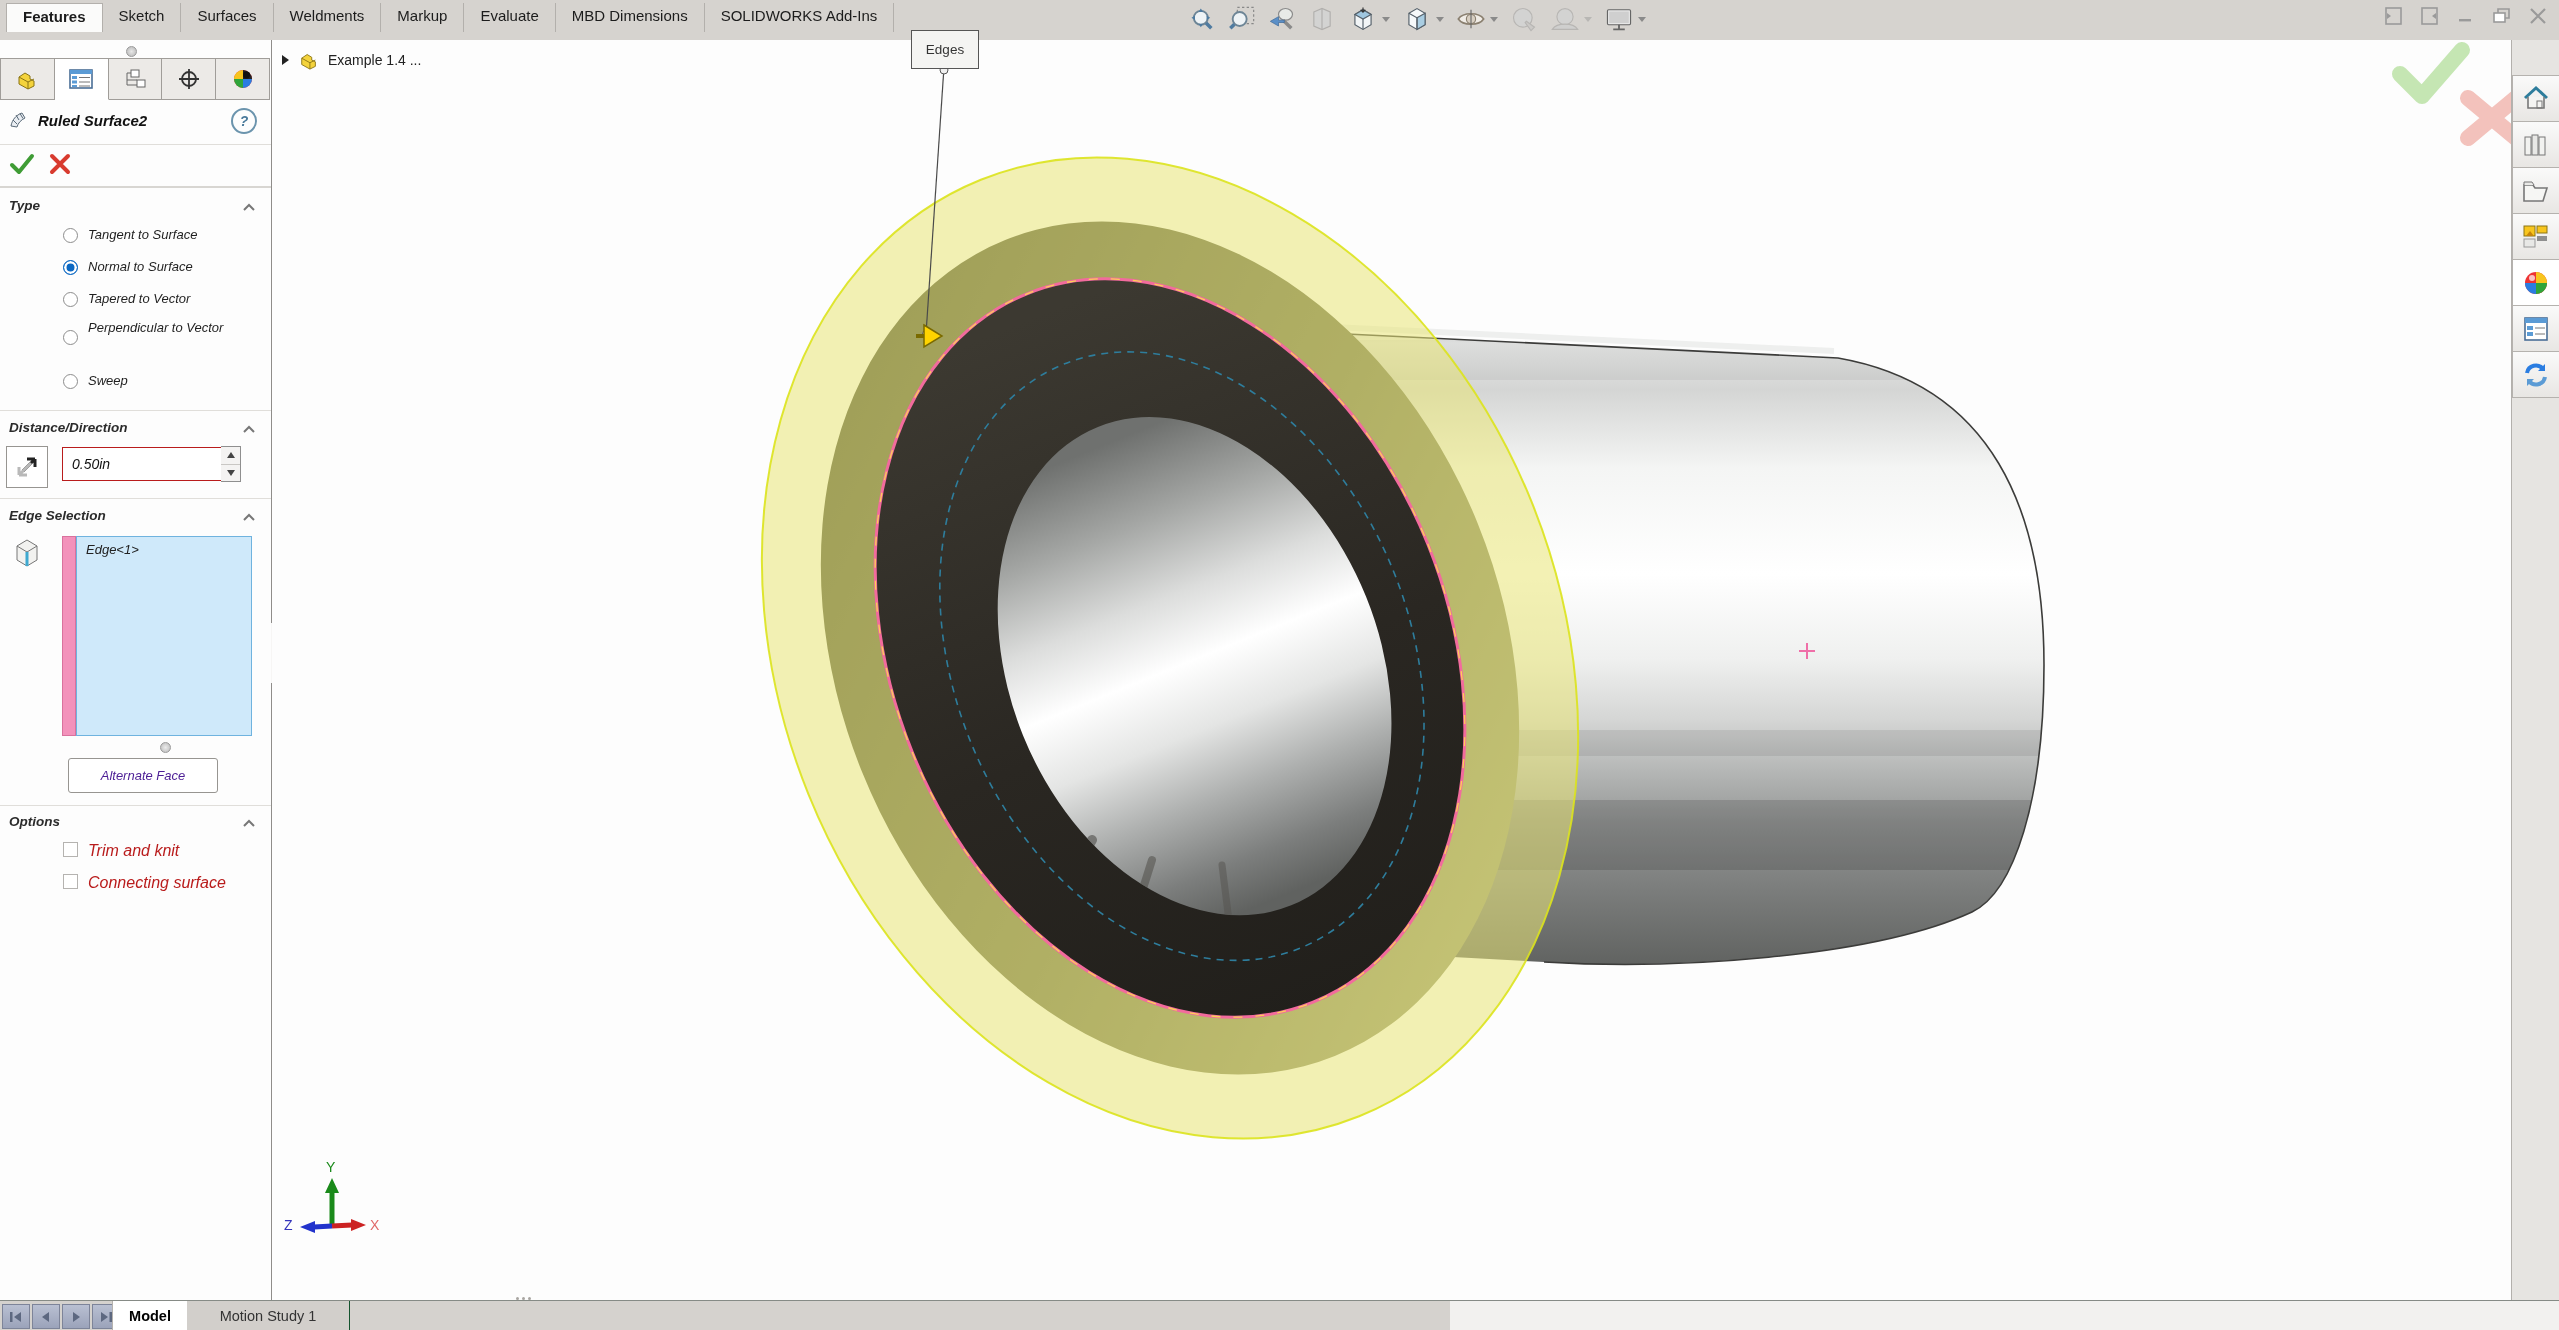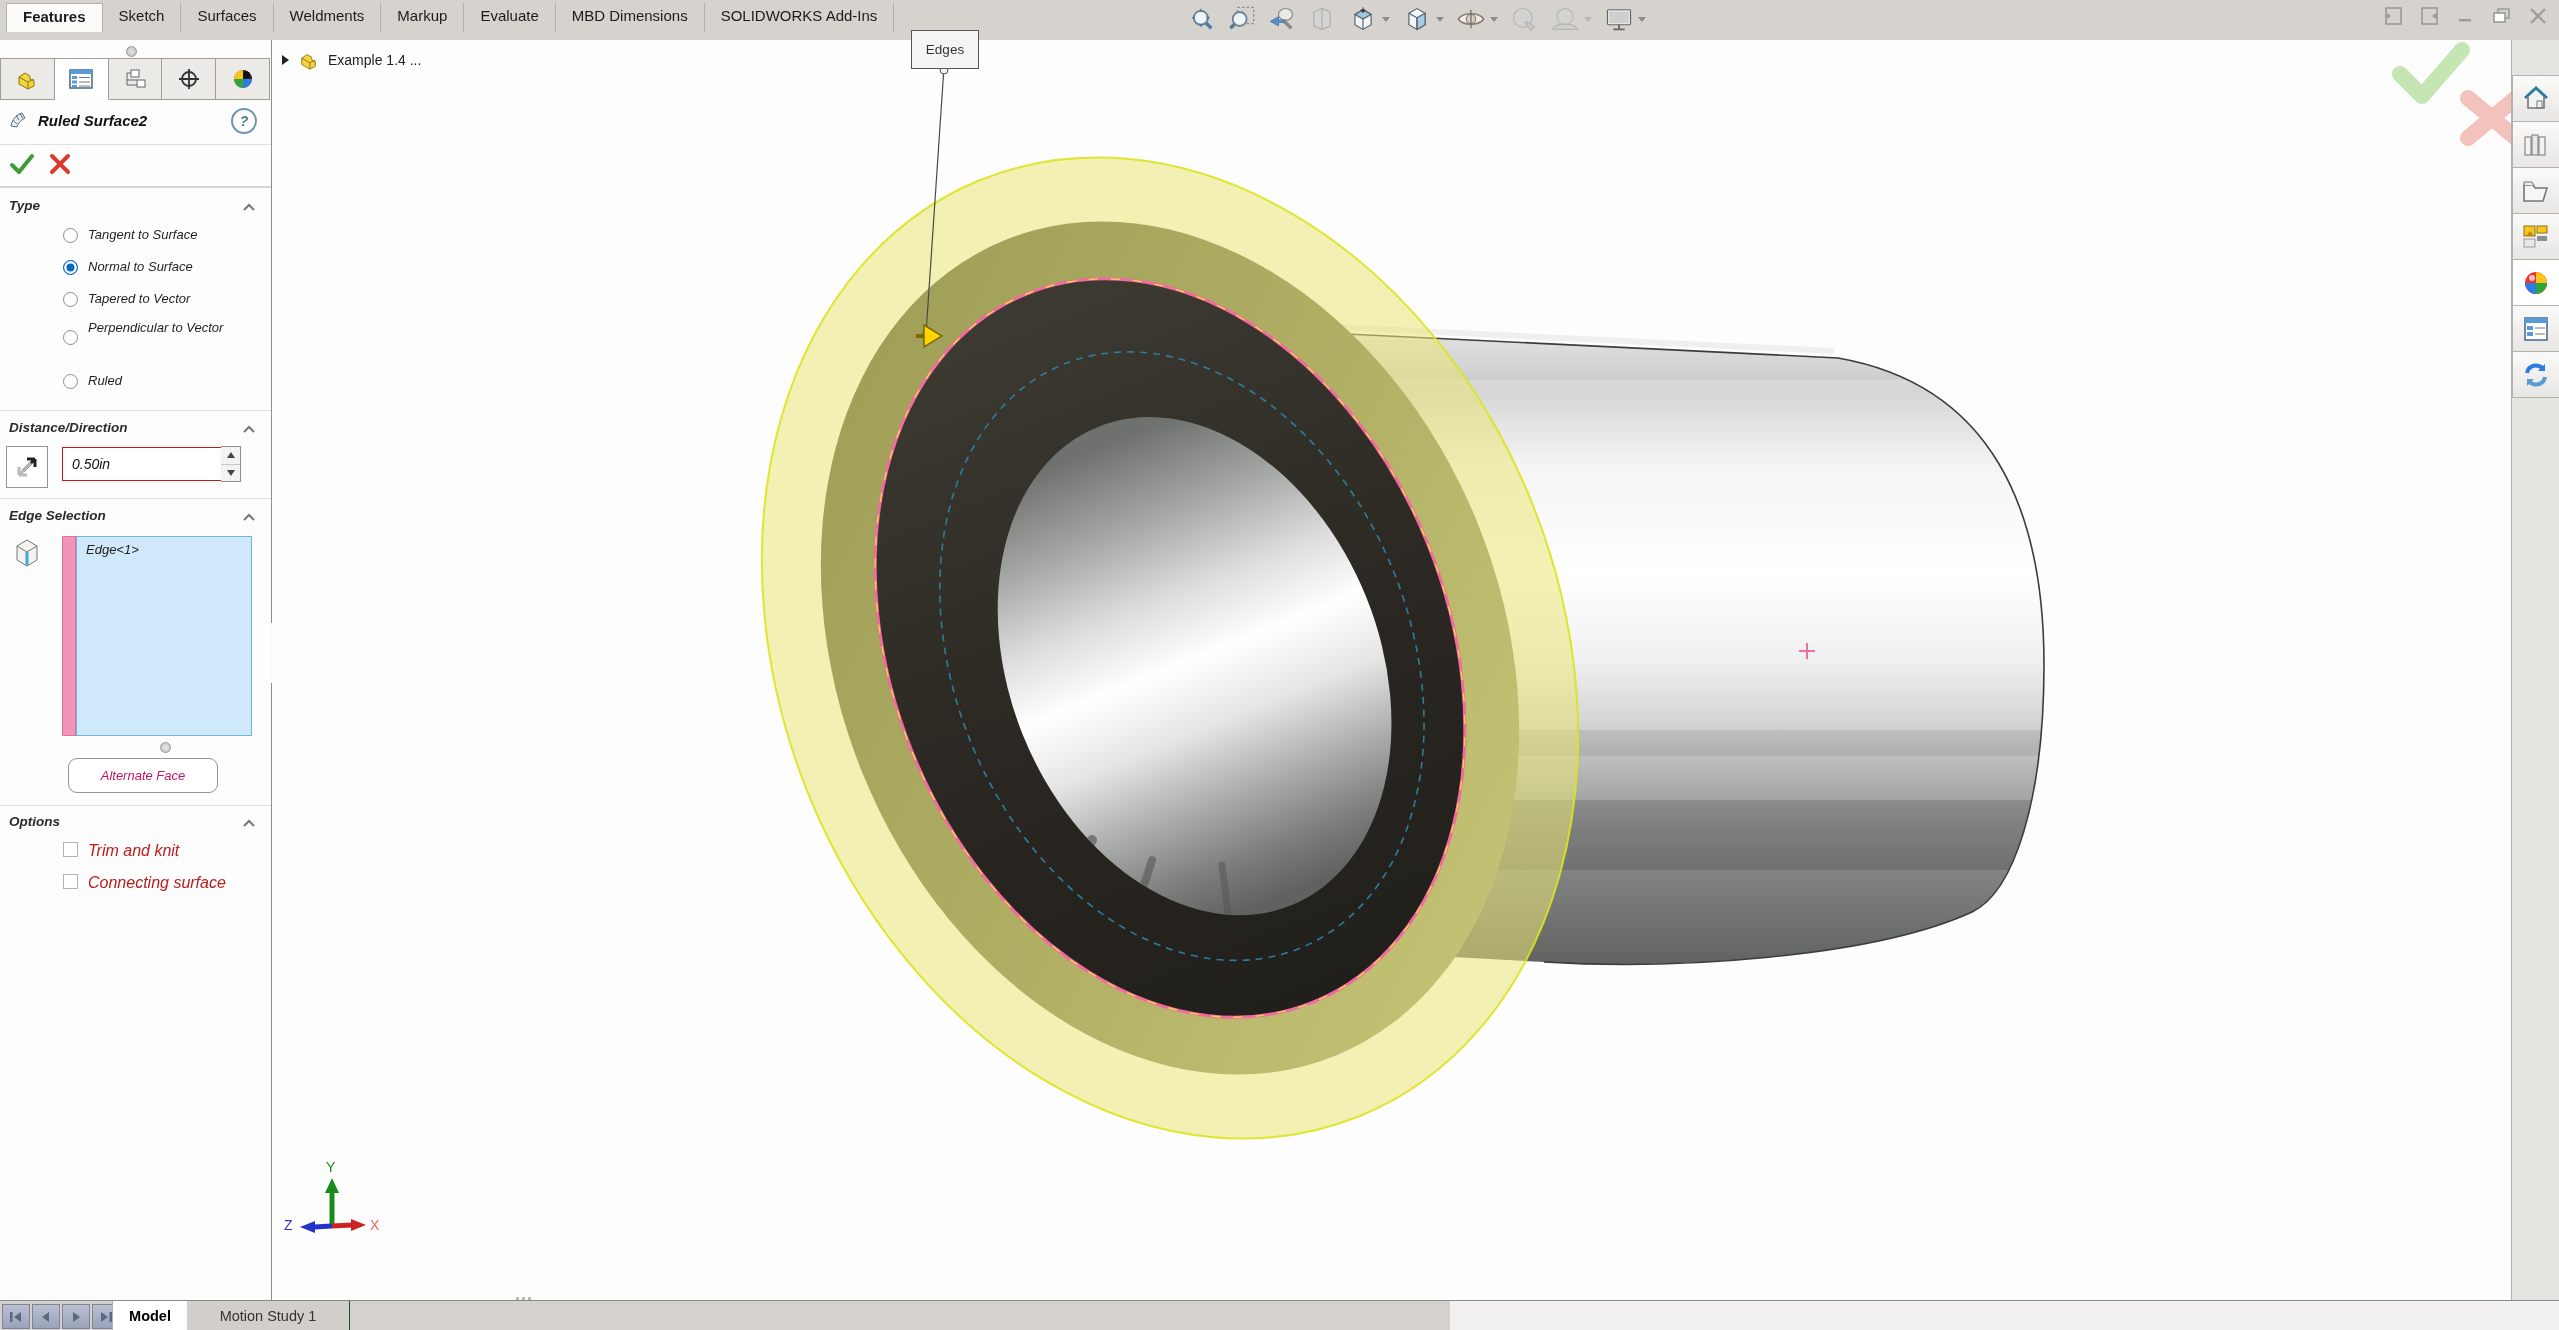"Ruled" div.rlabel { text: Ruled -> Sweep }
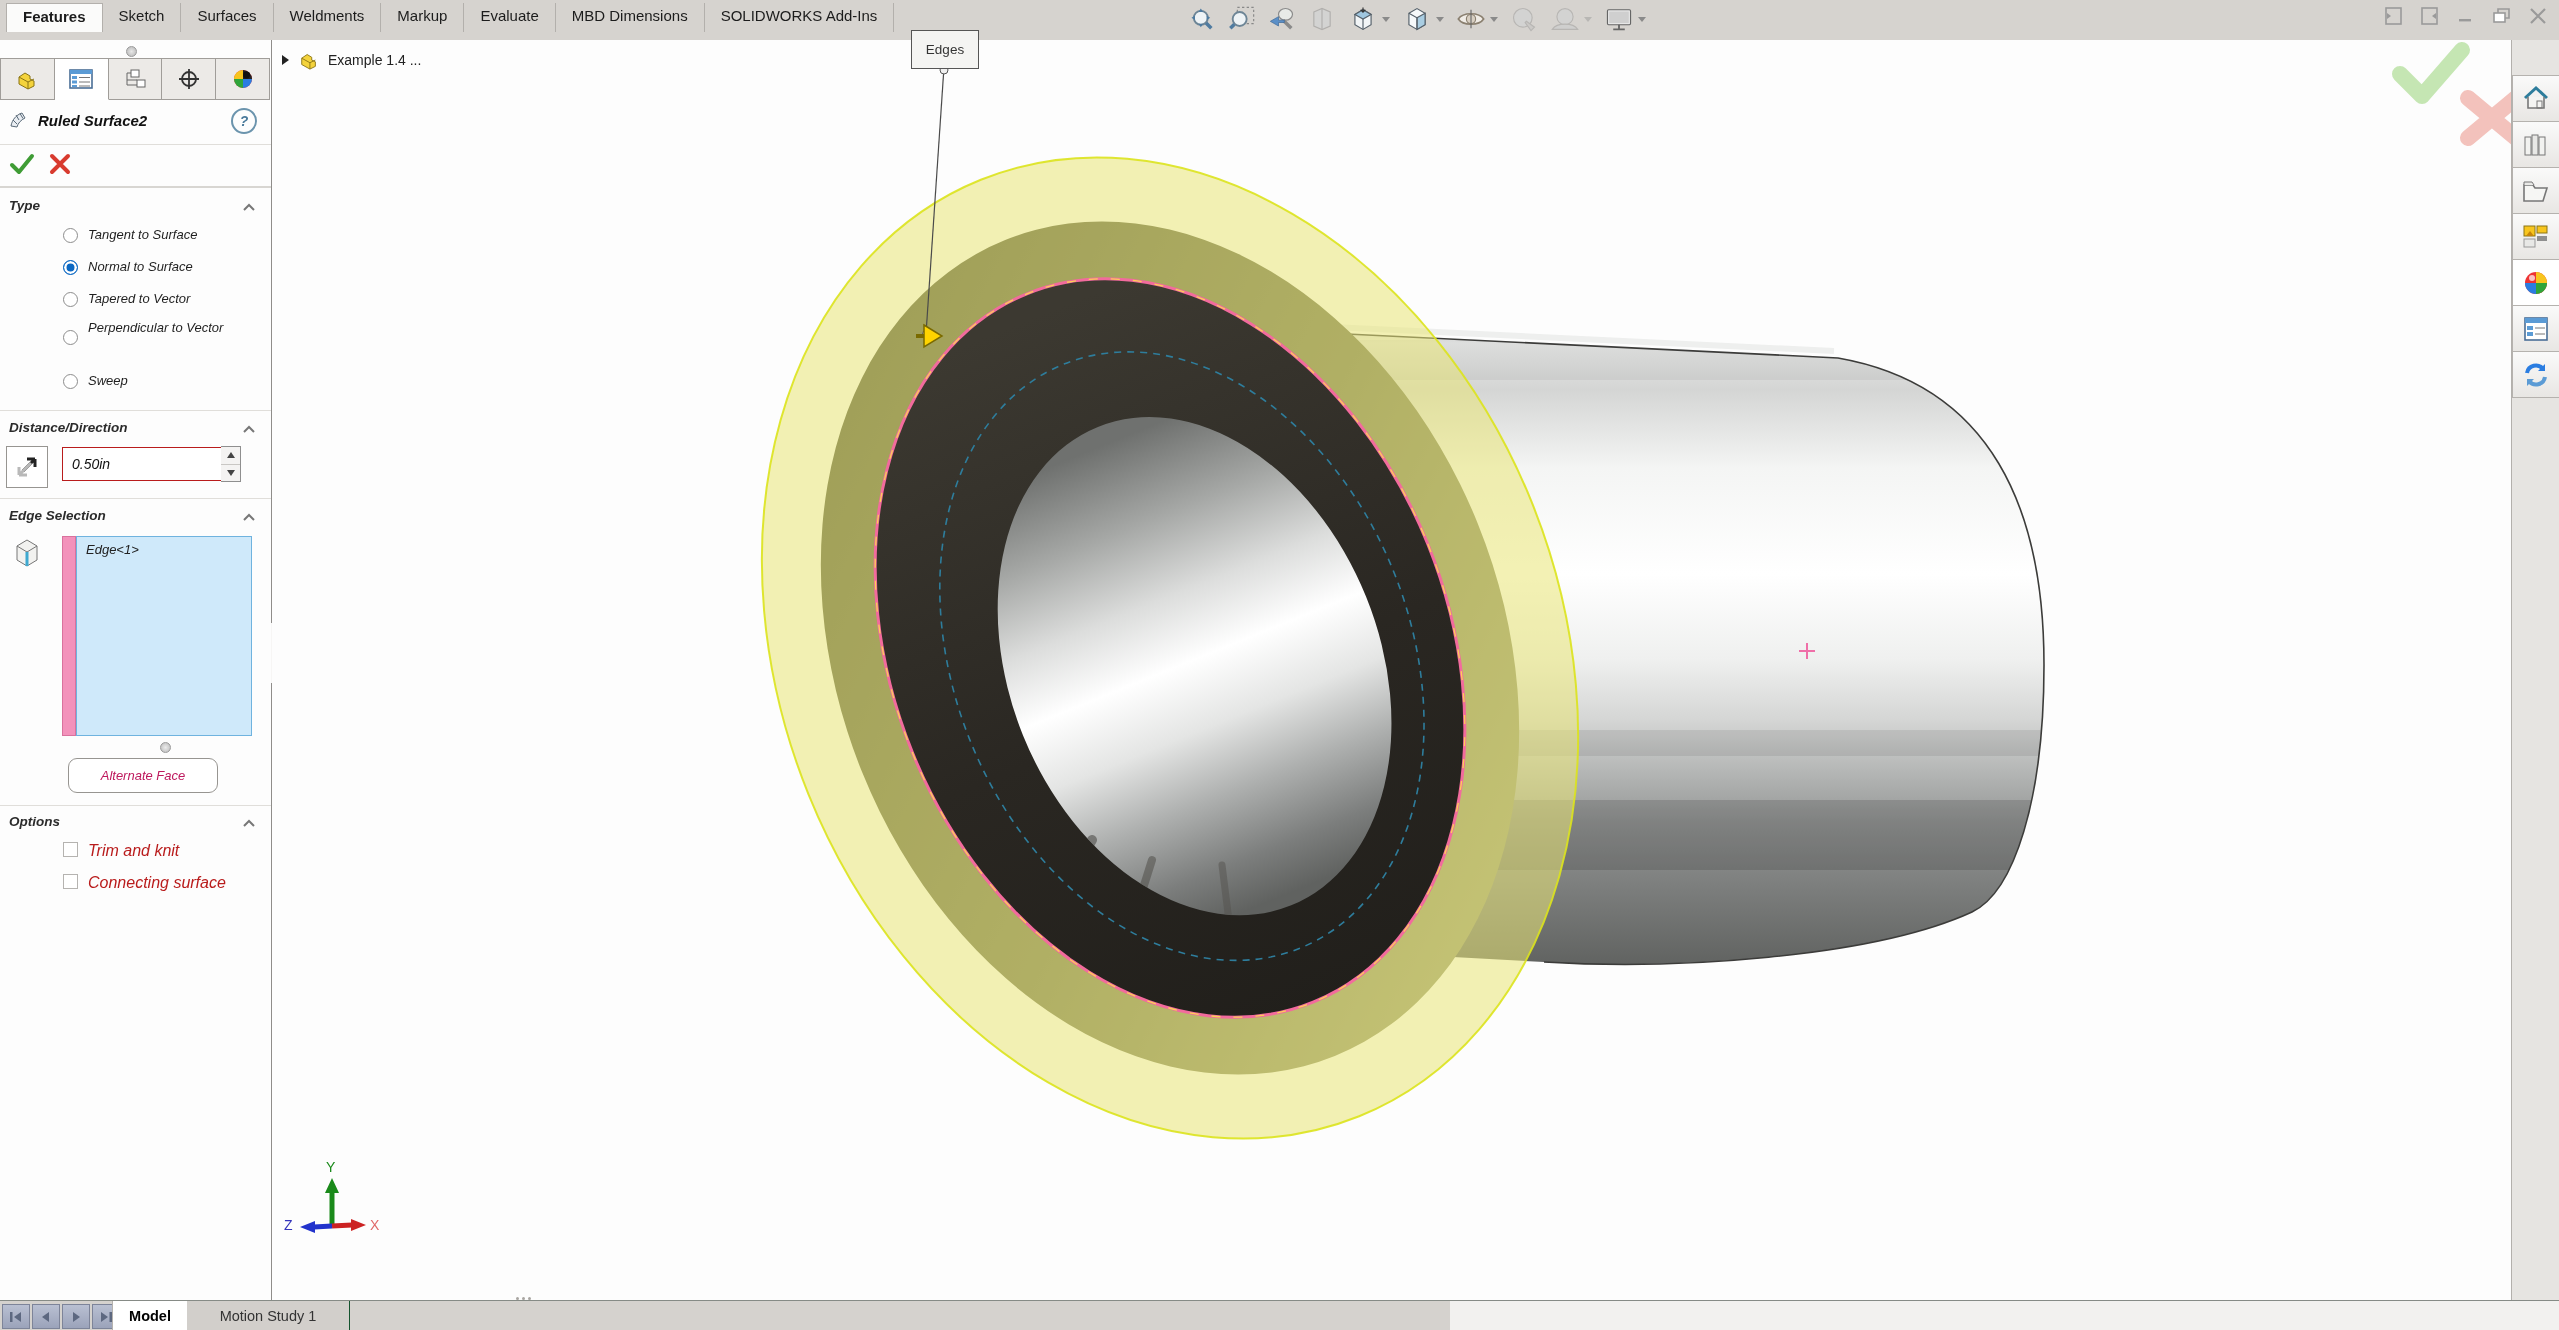"Alternate Face" .pushbtn { border-radius: 9px -> 3px; color: #be185d -> #4c1d95 }
